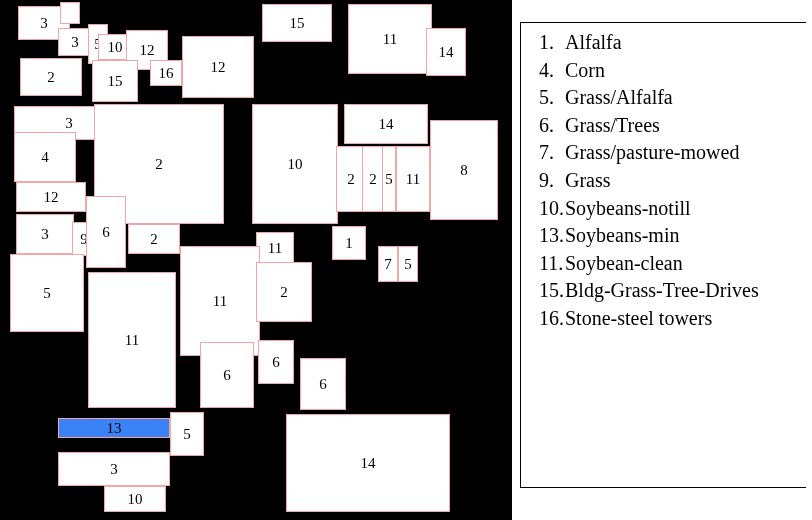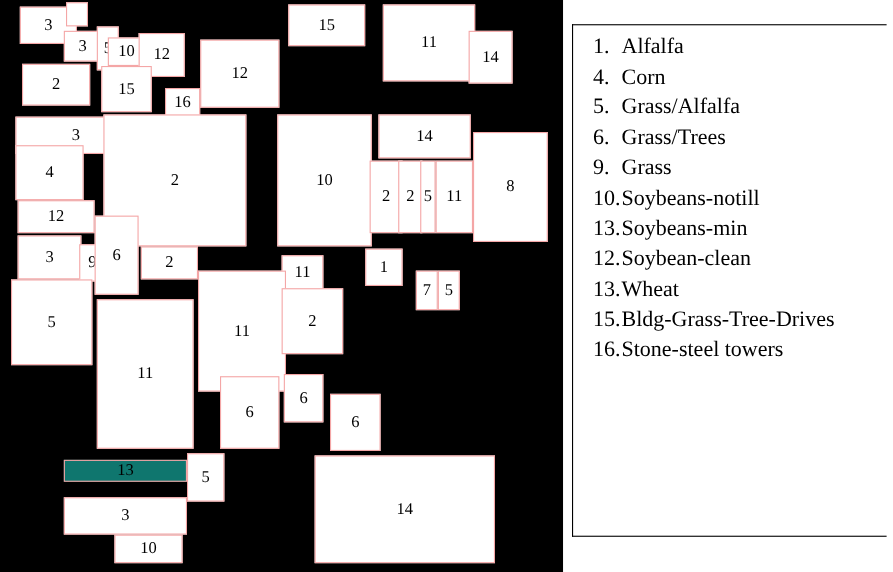"16" div.reg { margin-top: 20px -> none }
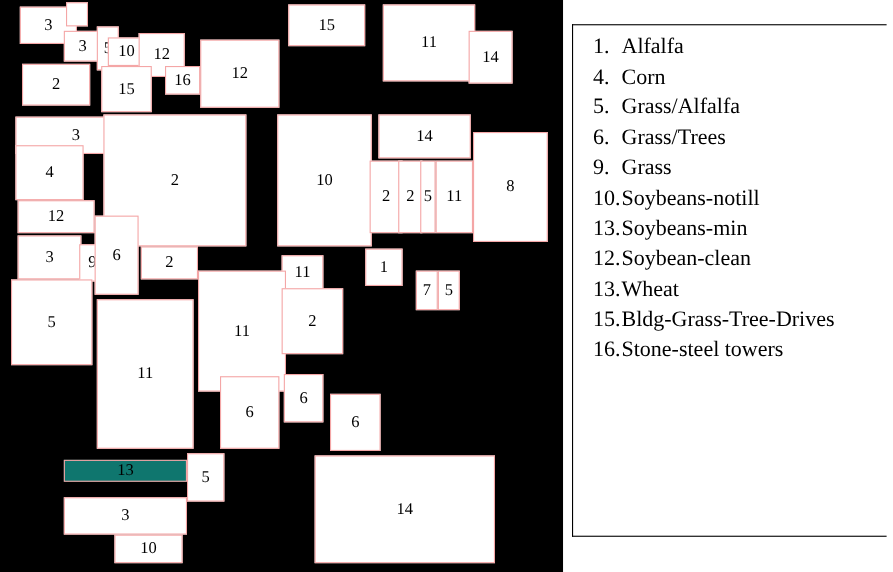"7. Grass/pasture-mowed" div.legend-item { html: none -> <div><span>7.</span><span>Grass/pasture-mowed</span></div> }
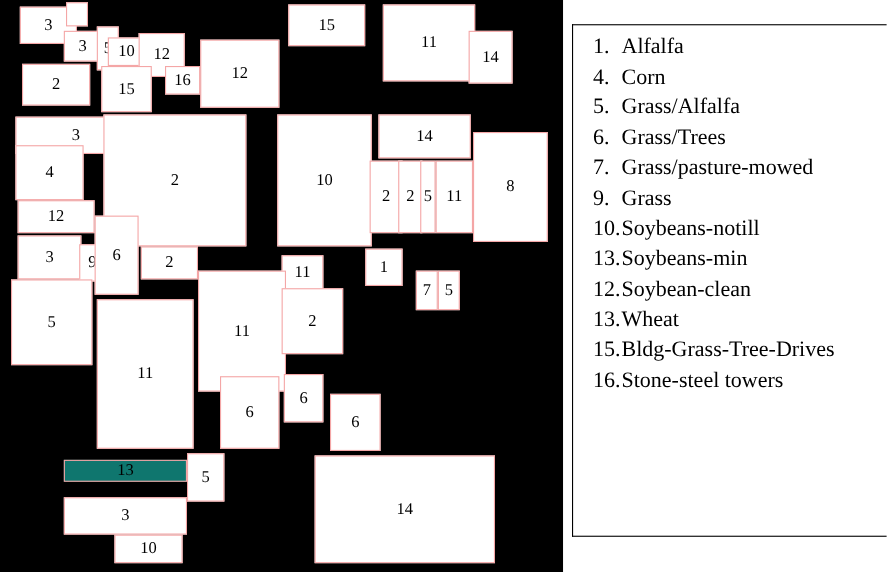"12." span.legend-num { text: 12 -> 11 }
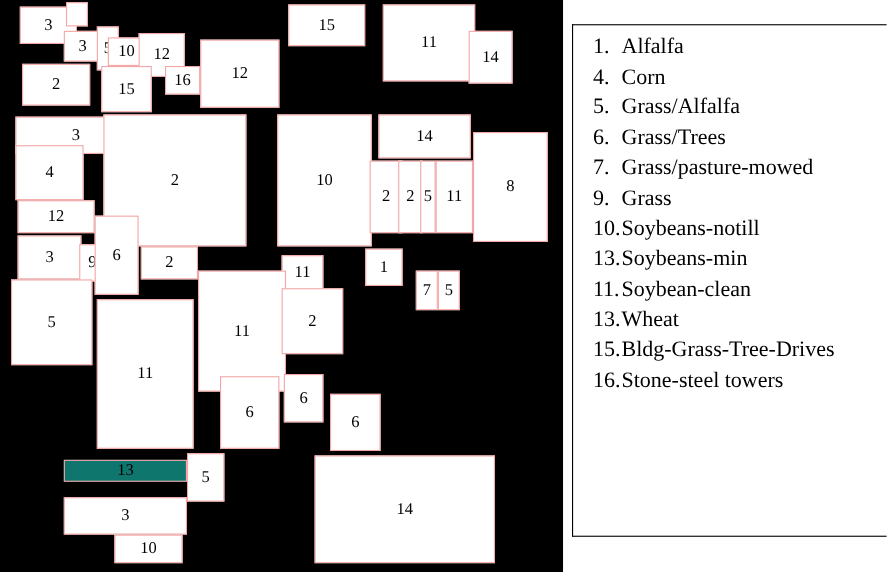"13.Wheat" div.legend-item { html: <div><span>13.</span><span>Wheat</span></div> -> none }
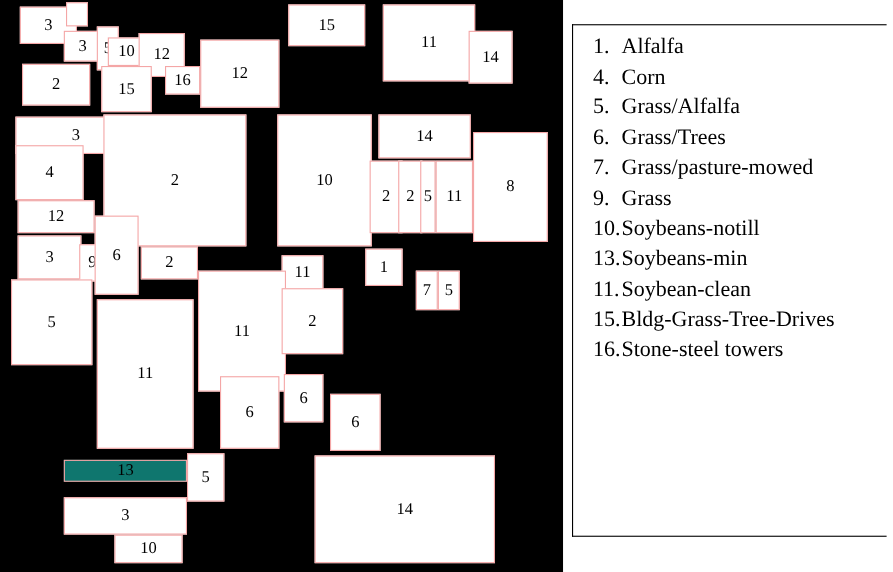"13" div.reg { background: #0f766e -> #3b82f6 }
